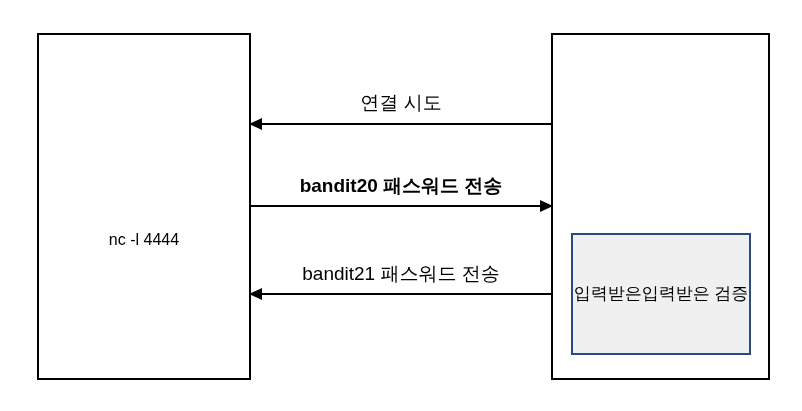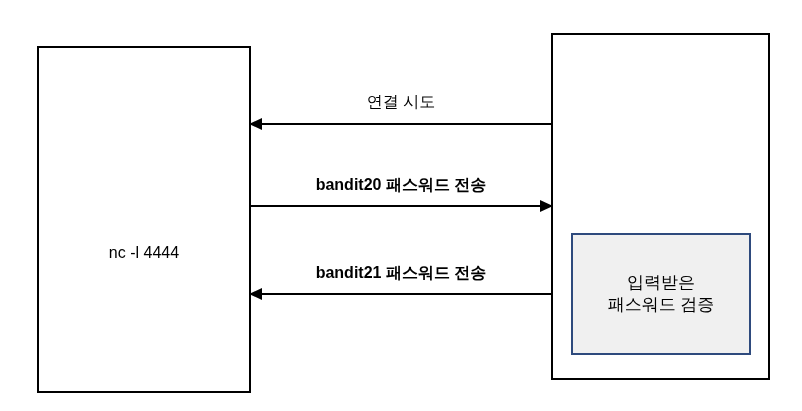"연결 시도" .msg-label { font-size: 16px -> 19px }
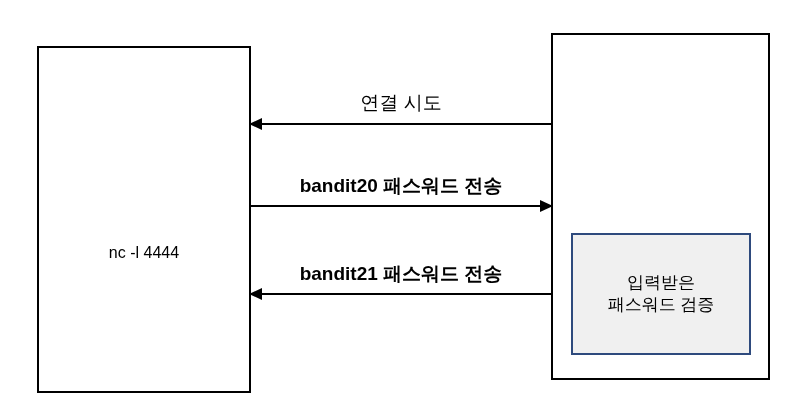"nc -l 4444" #left-node { margin-top: 13px -> none }
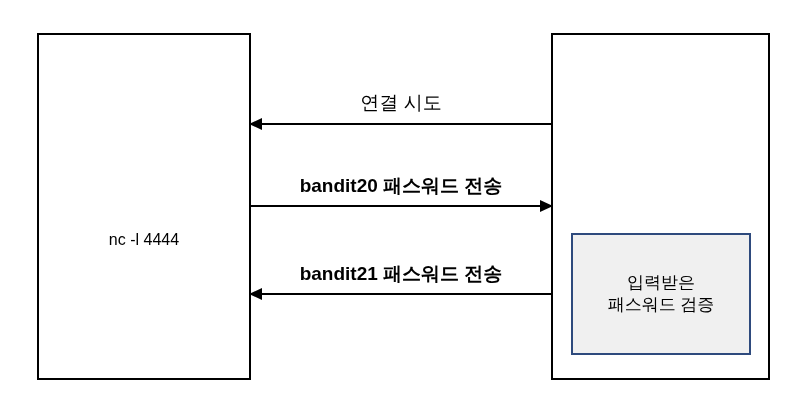"bandit21 패스워드 전송" #msg-send21 .msg-label { font-weight: bold -> none }
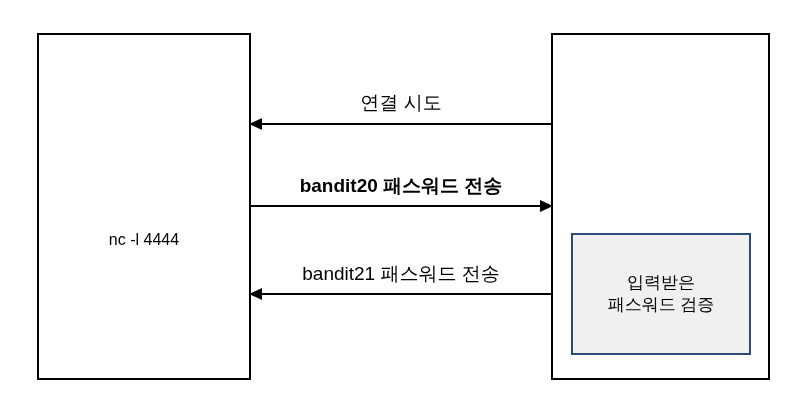"입력받은" #verify-box { flex-direction: column -> row }
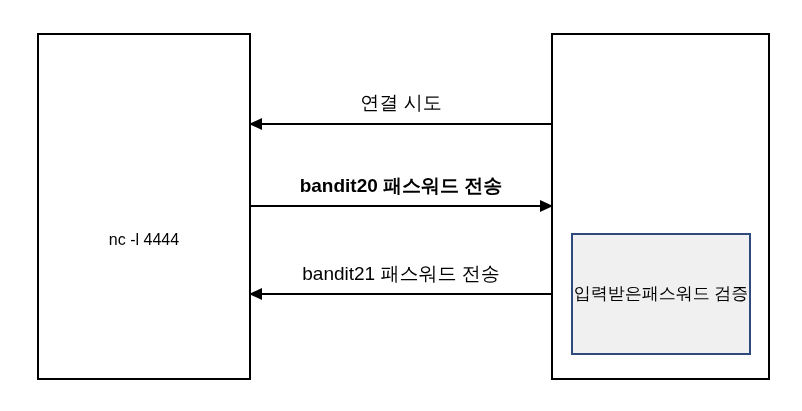"패스워드 검증" div.vline { text: 패스워드 -> 입력받은 }
